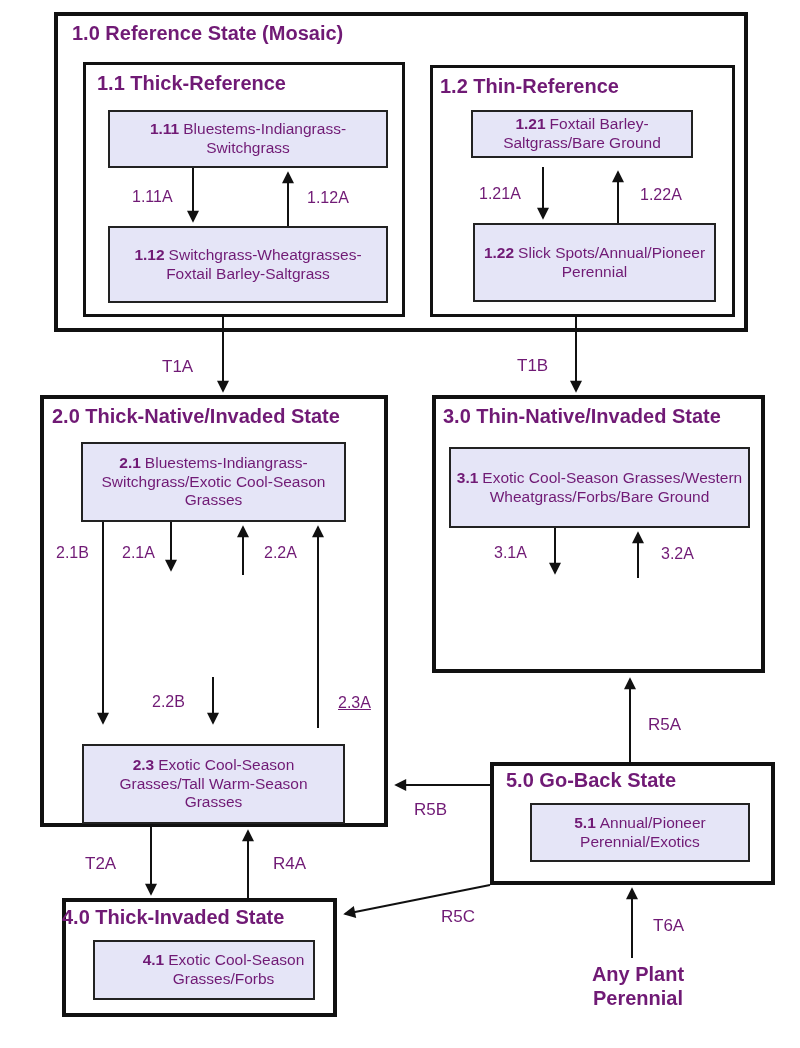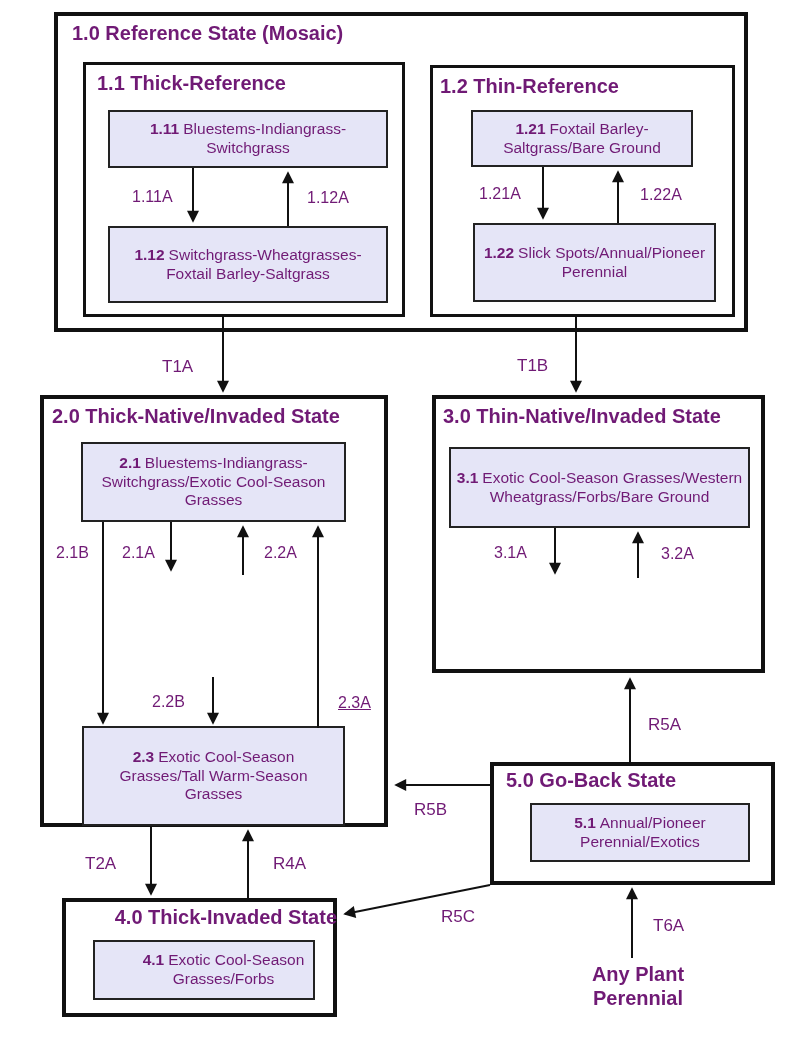"1.21 Foxtail Barley-Saltgrass/Bare" div.box { height: 57px -> 48px }
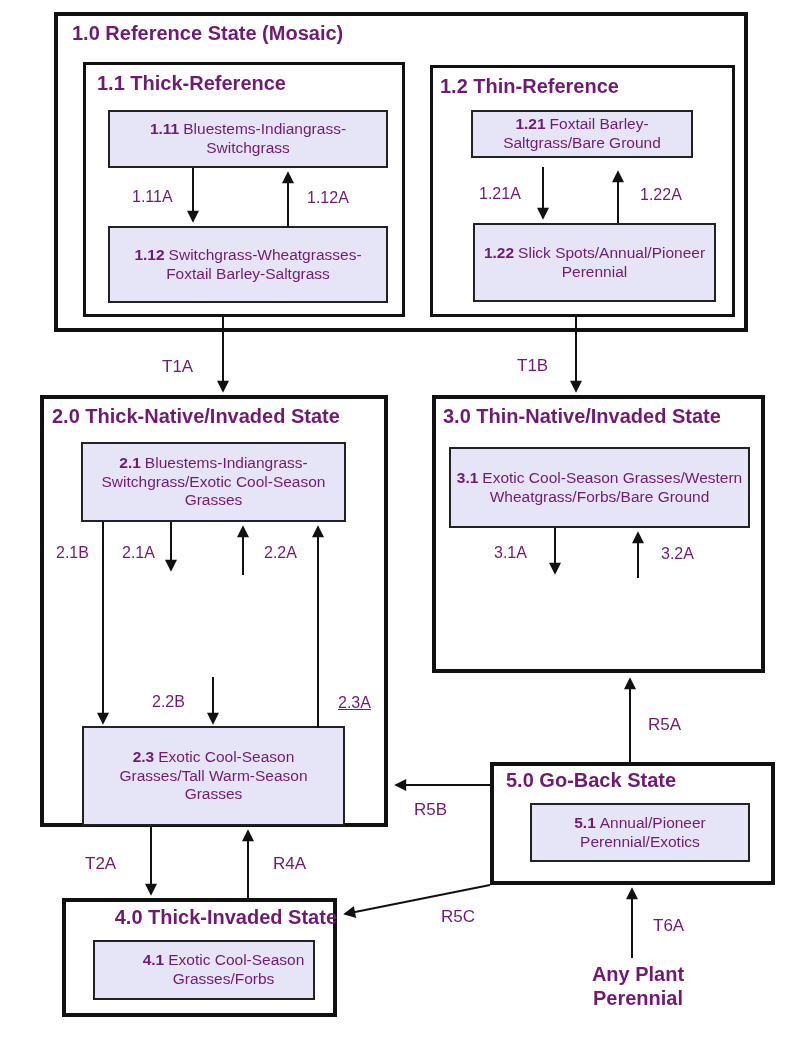"2.3 Exotic Cool-Season Grasses/Tall" div.box { height: 100px -> 80px; top: 726px -> 744px }
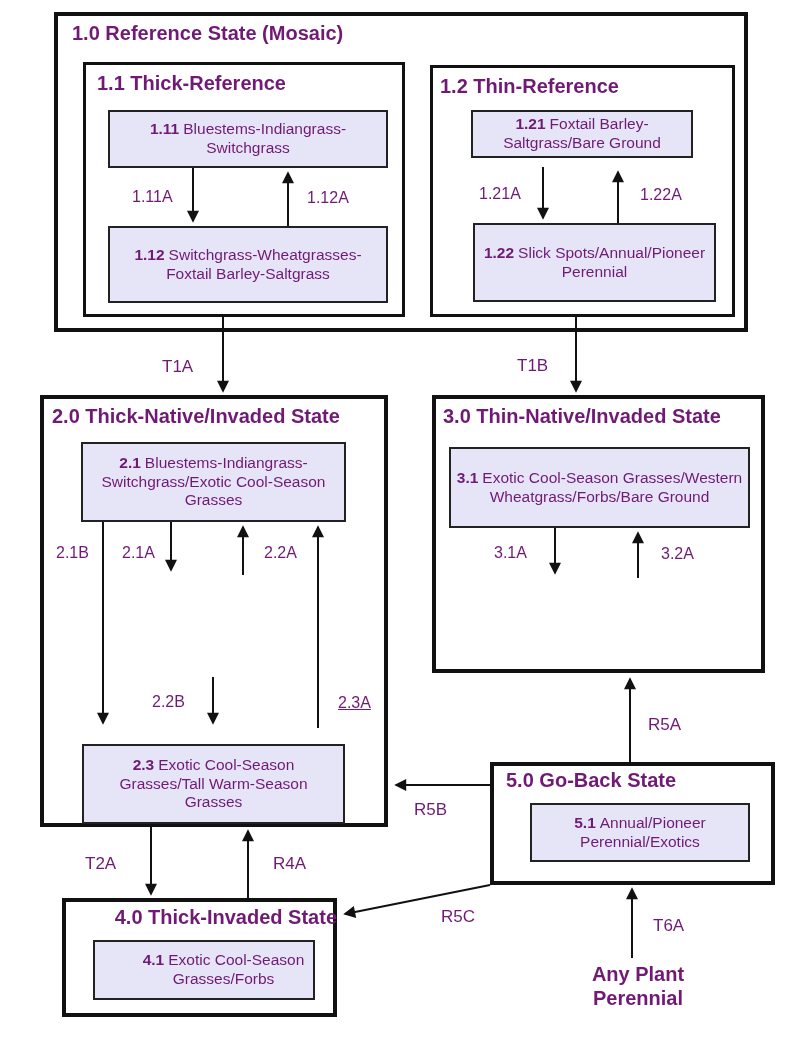"4.0 Thick-Invaded State" .title.centered { text-align: right -> left }
